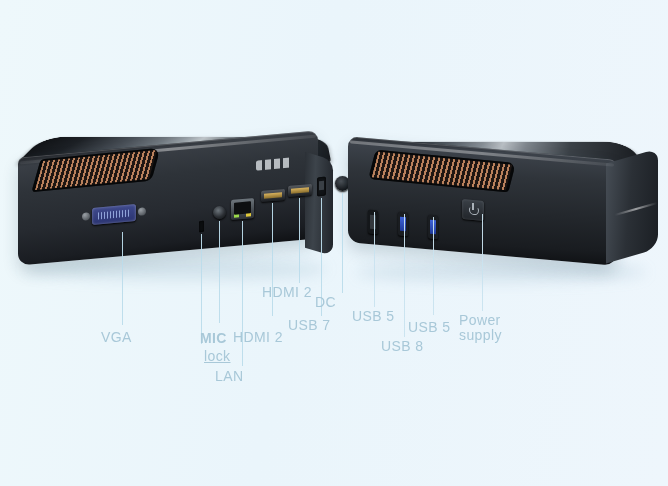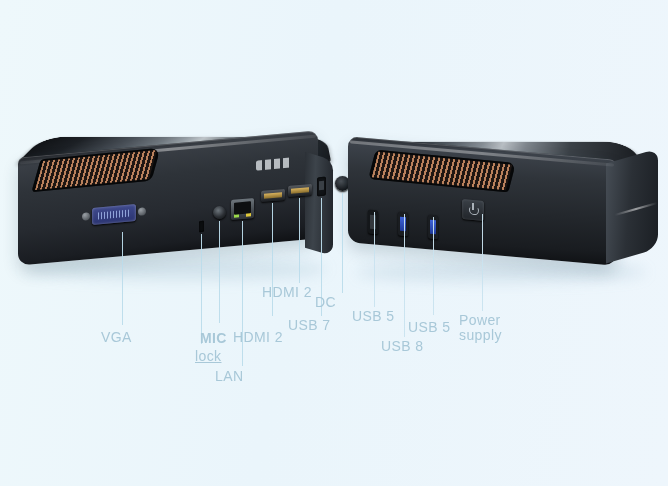"lock" div.lbl { left: 195px -> 204px }
